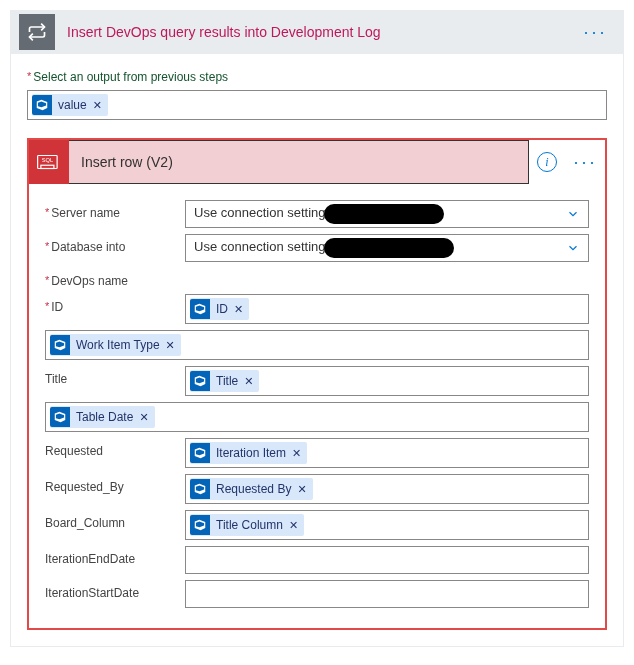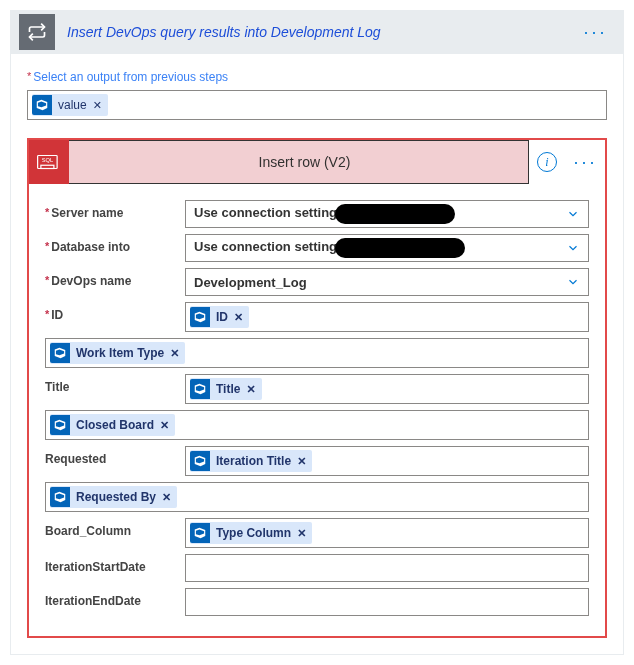"Insert DevOps query results into" .foreach-title { color: #1d4ed8 -> #be185d; font-style: italic -> none }
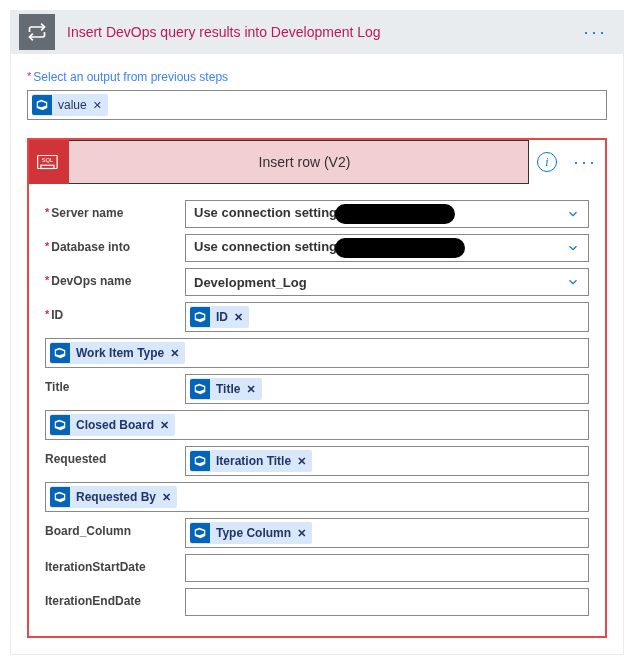"Select an output from previous" .label-small { color: #3b82f6 -> #14532d }
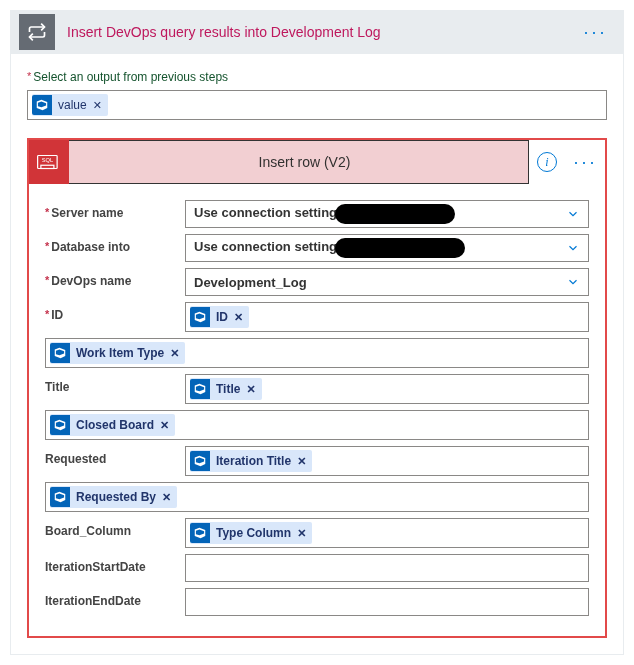"Insert row (V2)" .action-title { text-align: center -> none }
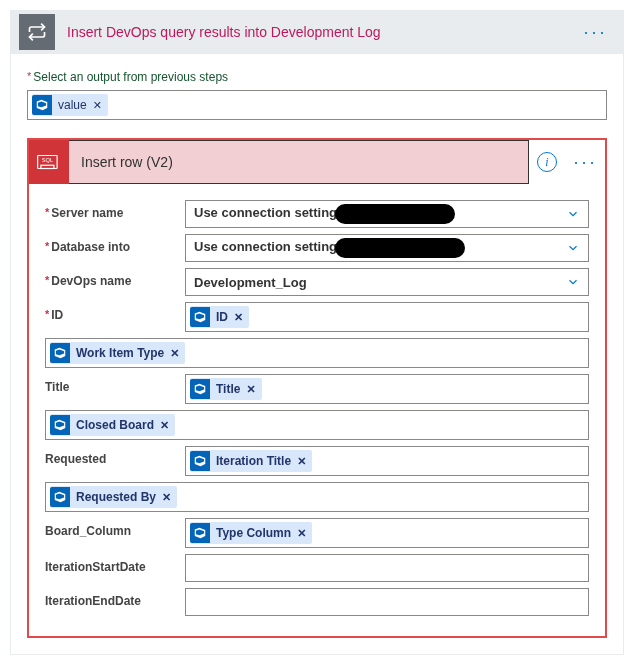"Server name" .form-row { font-weight: bold -> none }
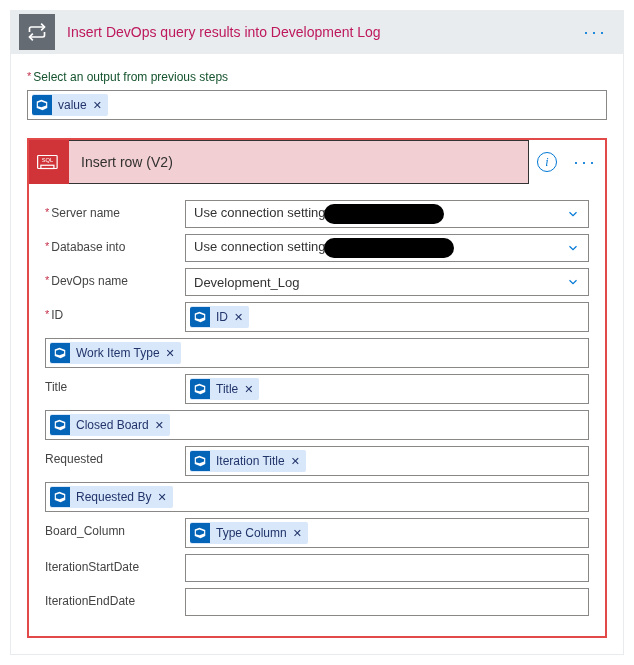"Development_Log" div.form-field { html: <div> <div> <span>Development_Log</span> <span> <svg> <polyline></polyline> </svg> </span> </div> </div> -> none }
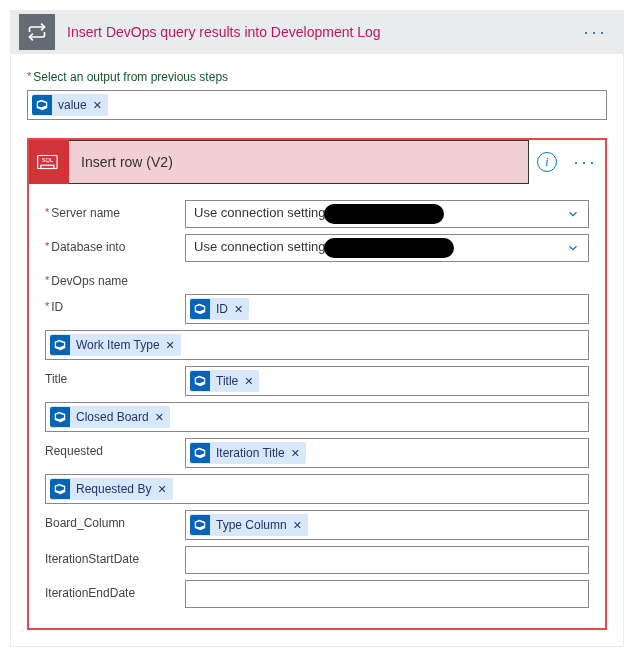"Closed Board" span { text: Closed Board -> Table Date }
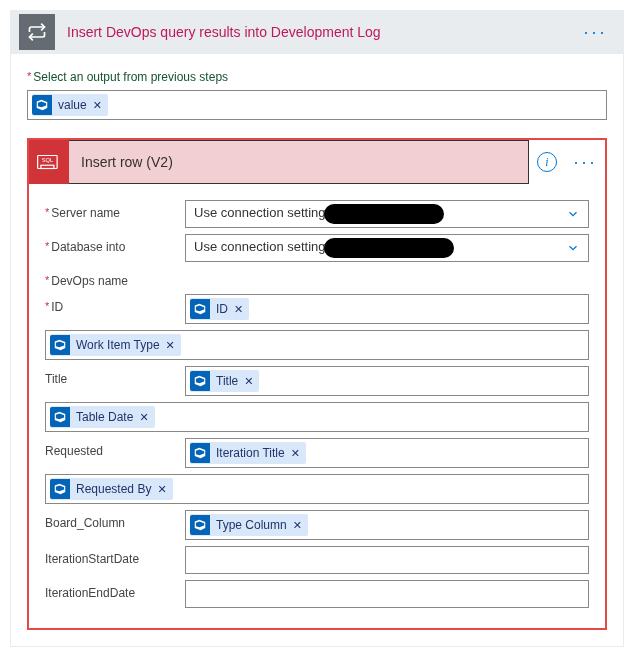"Iteration Title" span { text: Title -> Item }
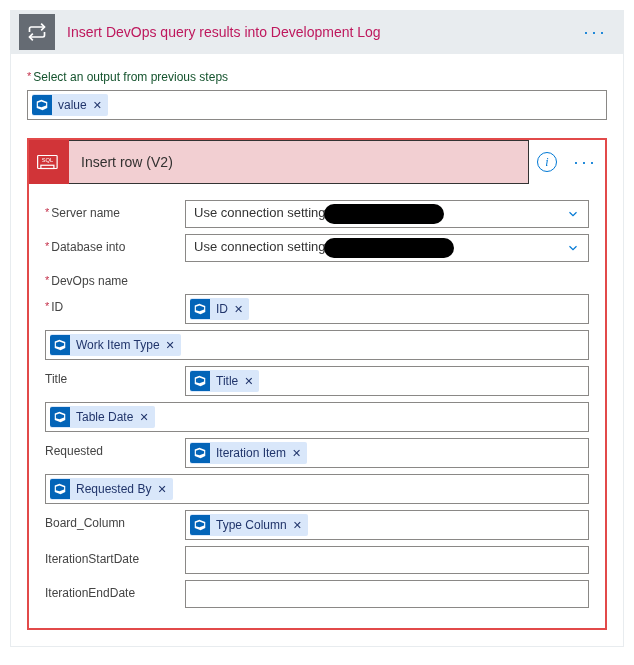"Requested_By" div.form-label { html: none -> <div>Requested_By</div> }
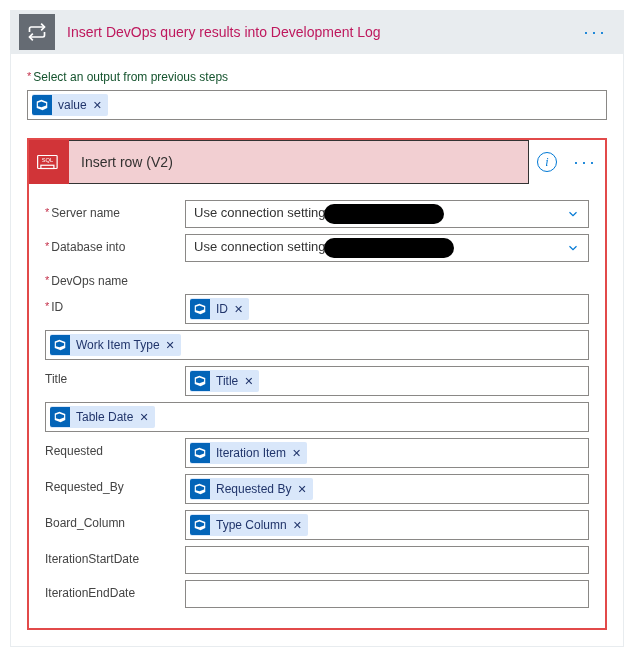"Type Column" span { text: Type -> Title }
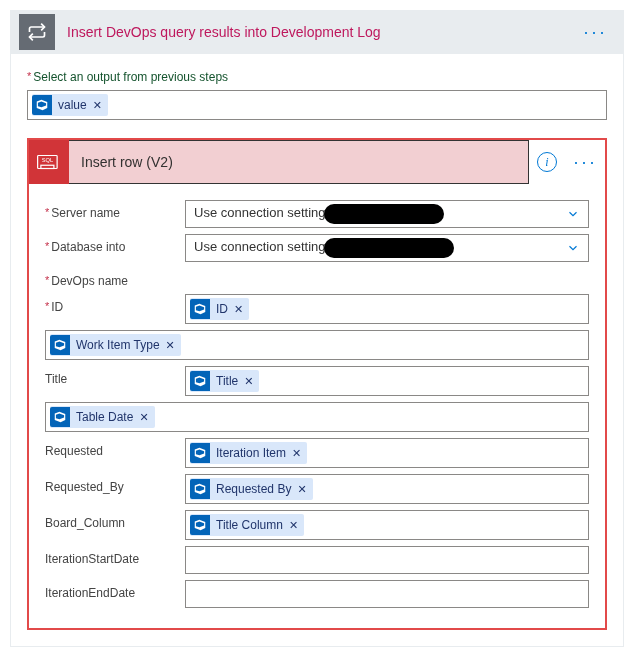"IterationStartDate" div.form-row { order: before "IterationEndDate" -> after "IterationEndDate" }
